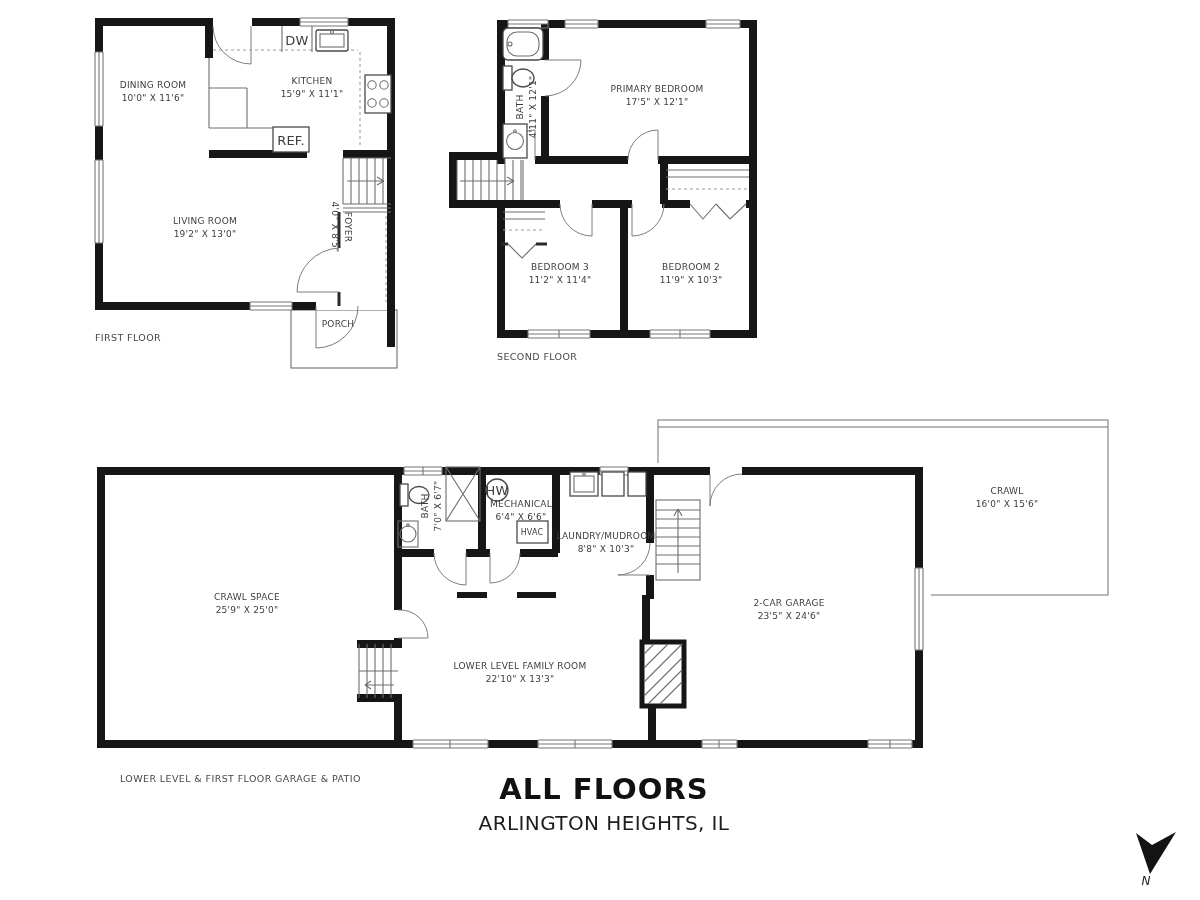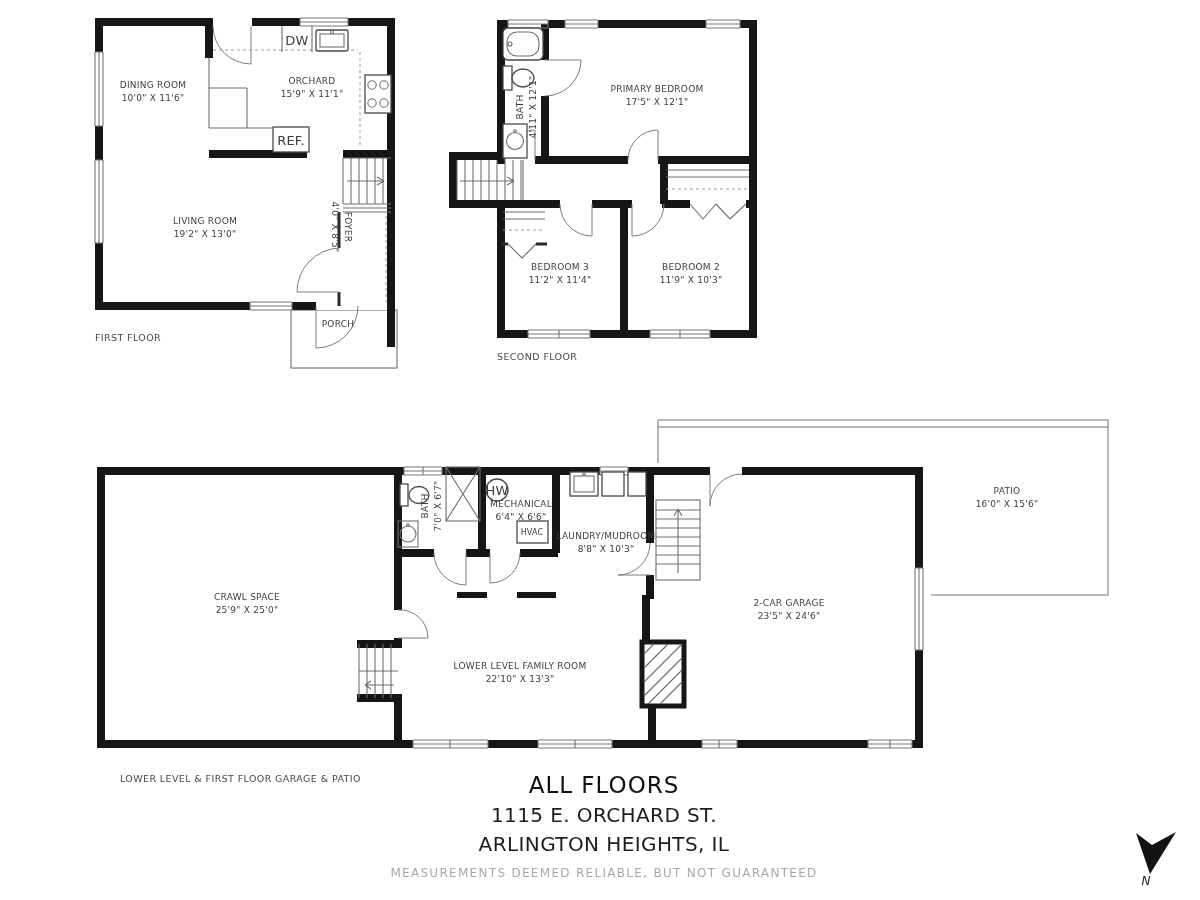"ORCHARD" div { text: ORCHARD -> KITCHEN }
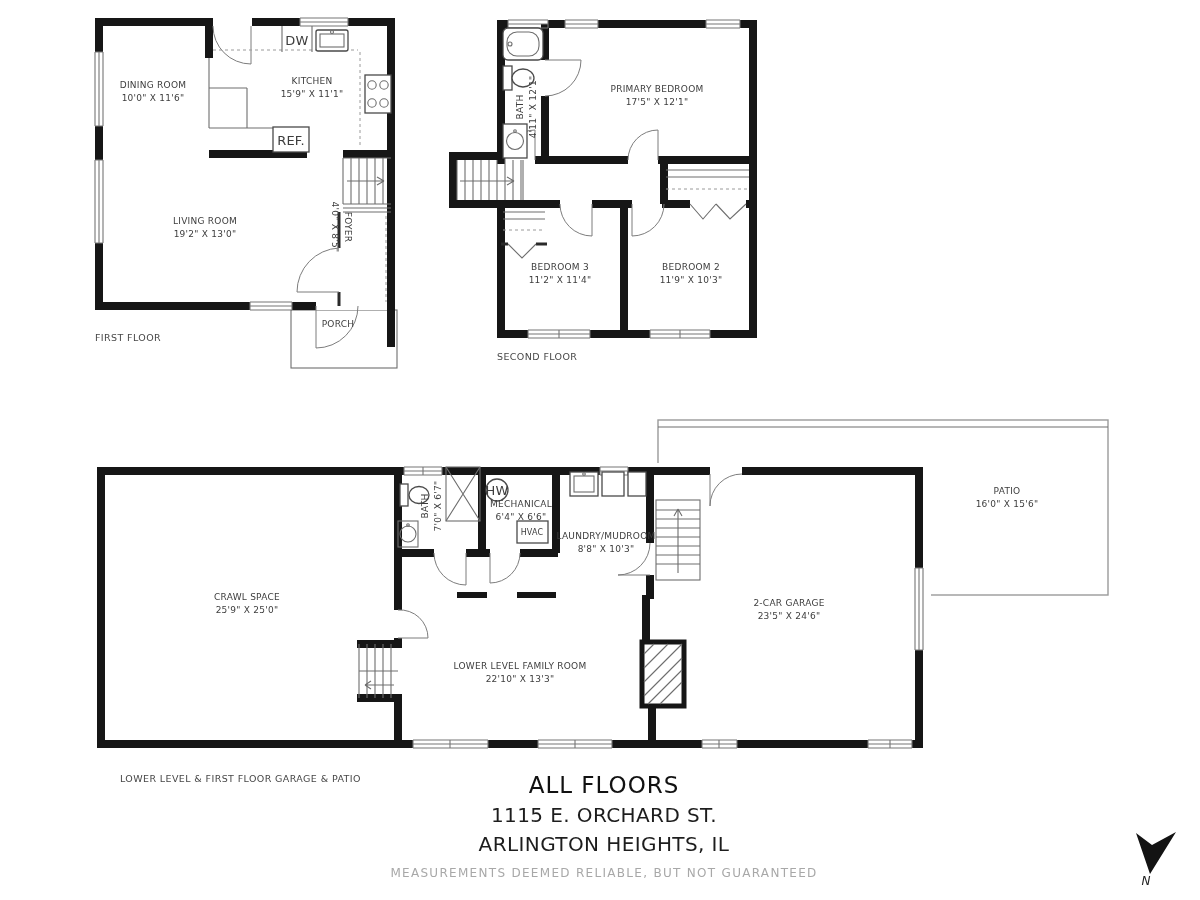"PATIO" div { text: PATIO -> CRAWL }
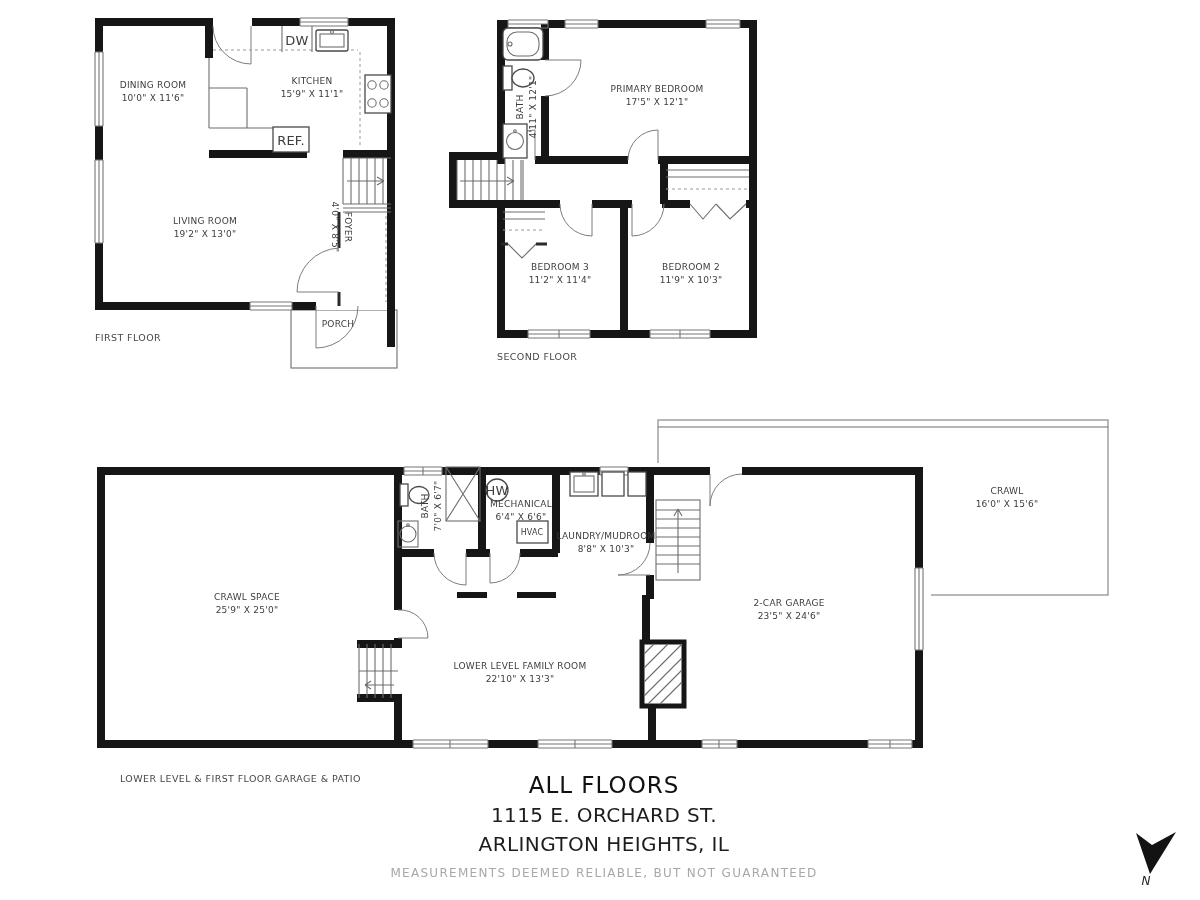"ALL FLOORS" .main-title { font-size: 23px -> 29px; font-weight: normal -> bold }
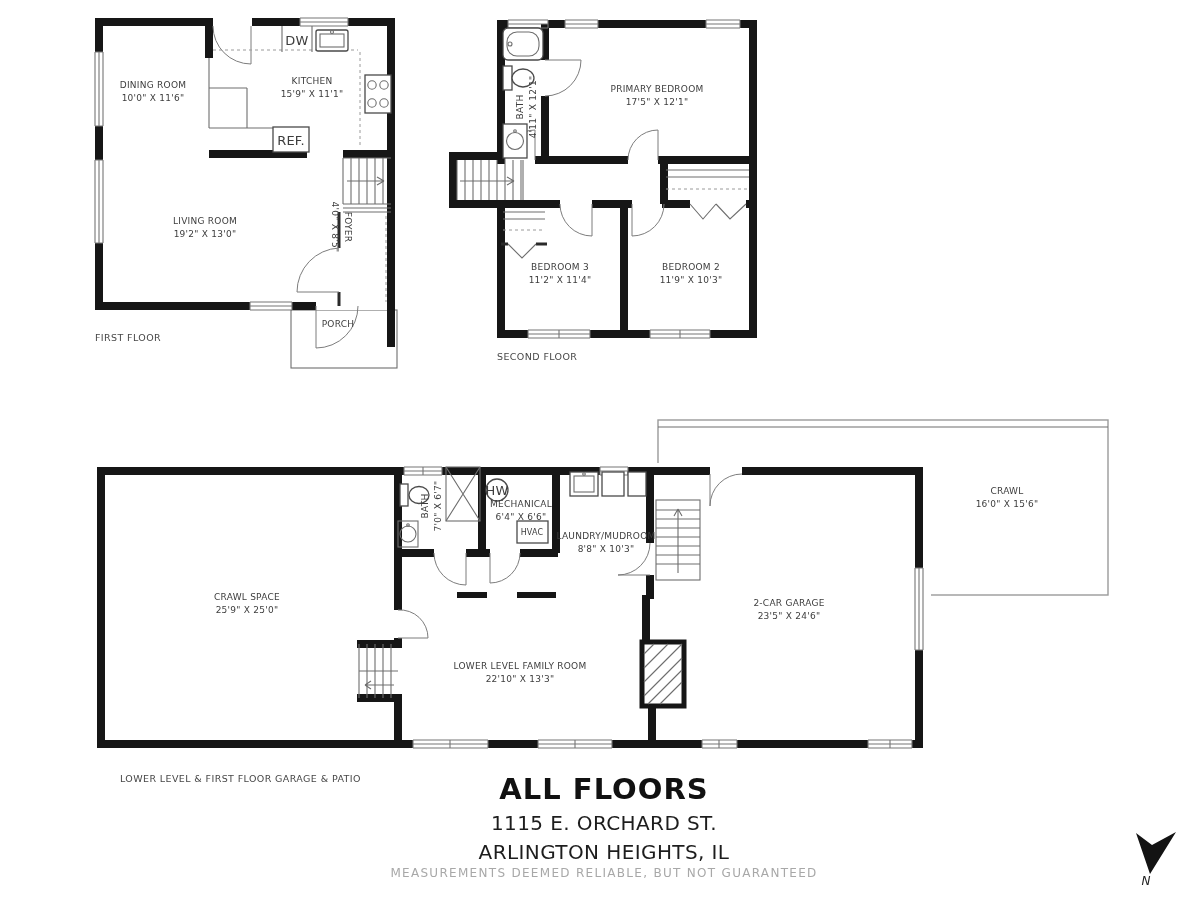"1115 E. ORCHARD ST." div.addr { html: <div>1115 E. ORCHARD ST.</div> -> none }
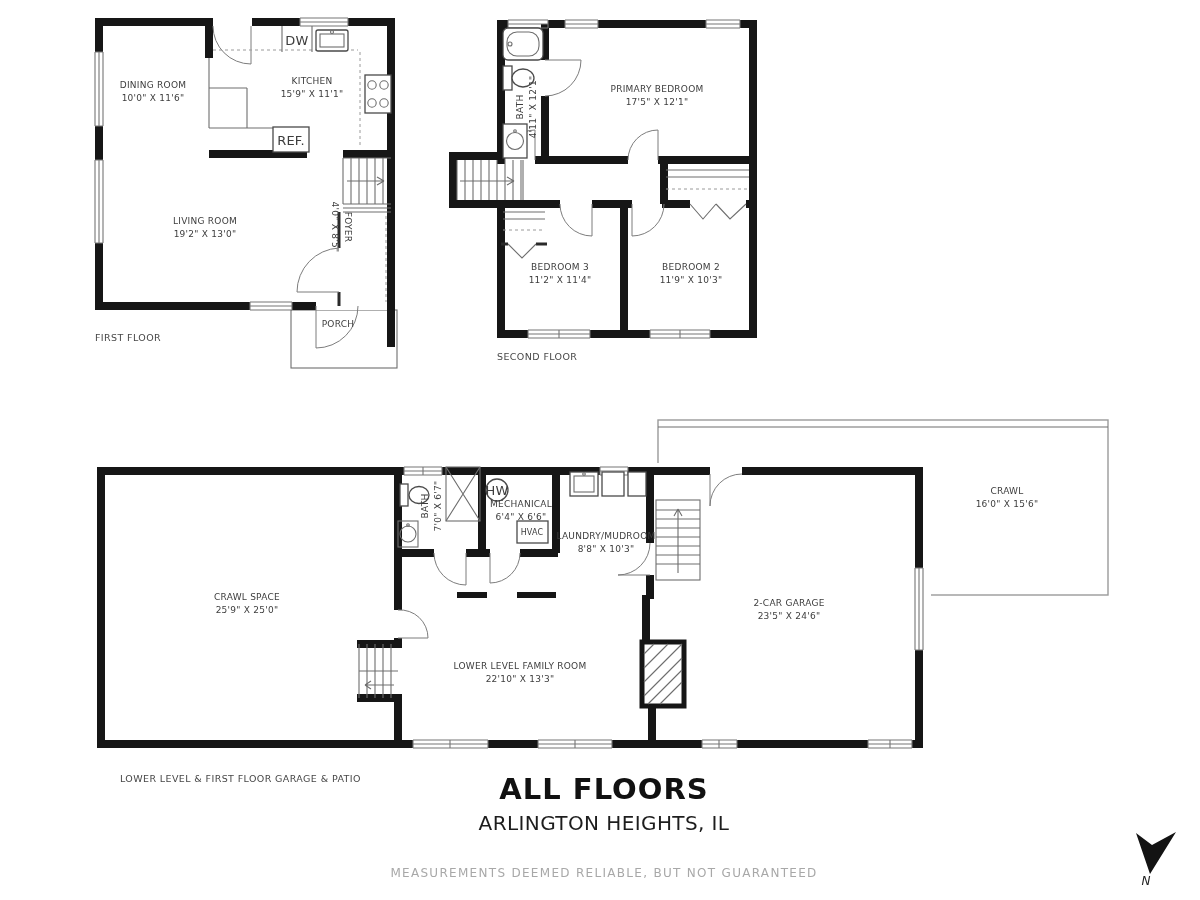"MEASUREMENTS DEEMED RELIABLE, BUT NOT" div.disclaimer { html: <div>MEASUREMENTS DEEMED RELIABLE, BUT NOT GUARANTEED</div> -> none }
